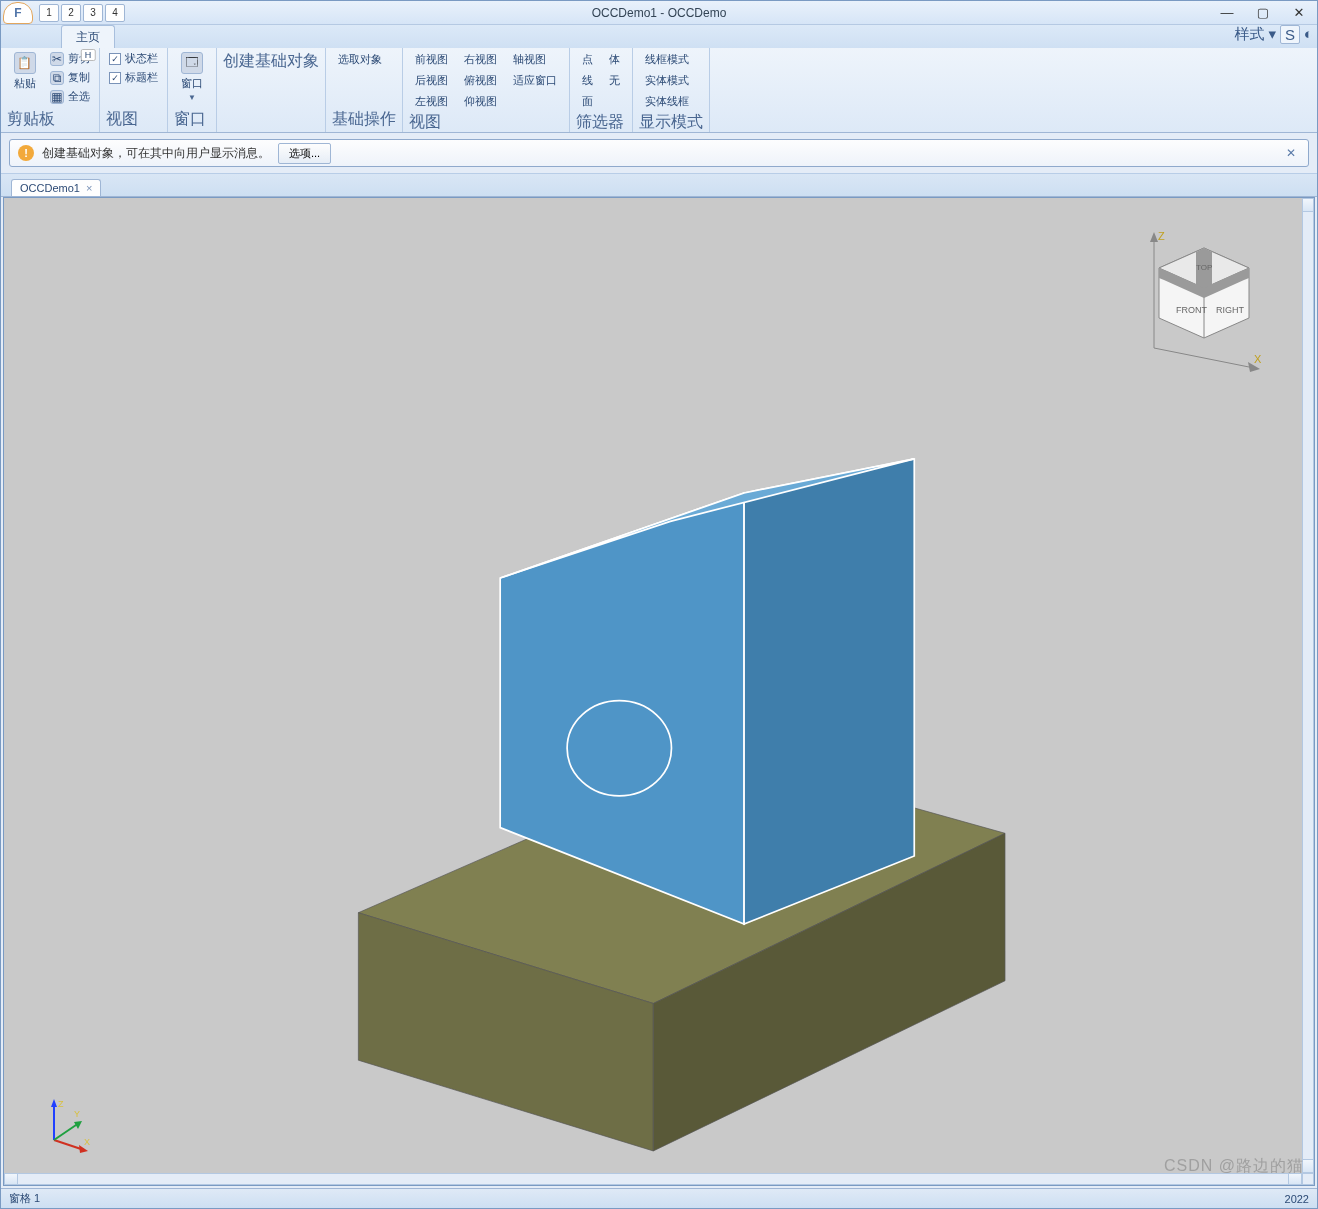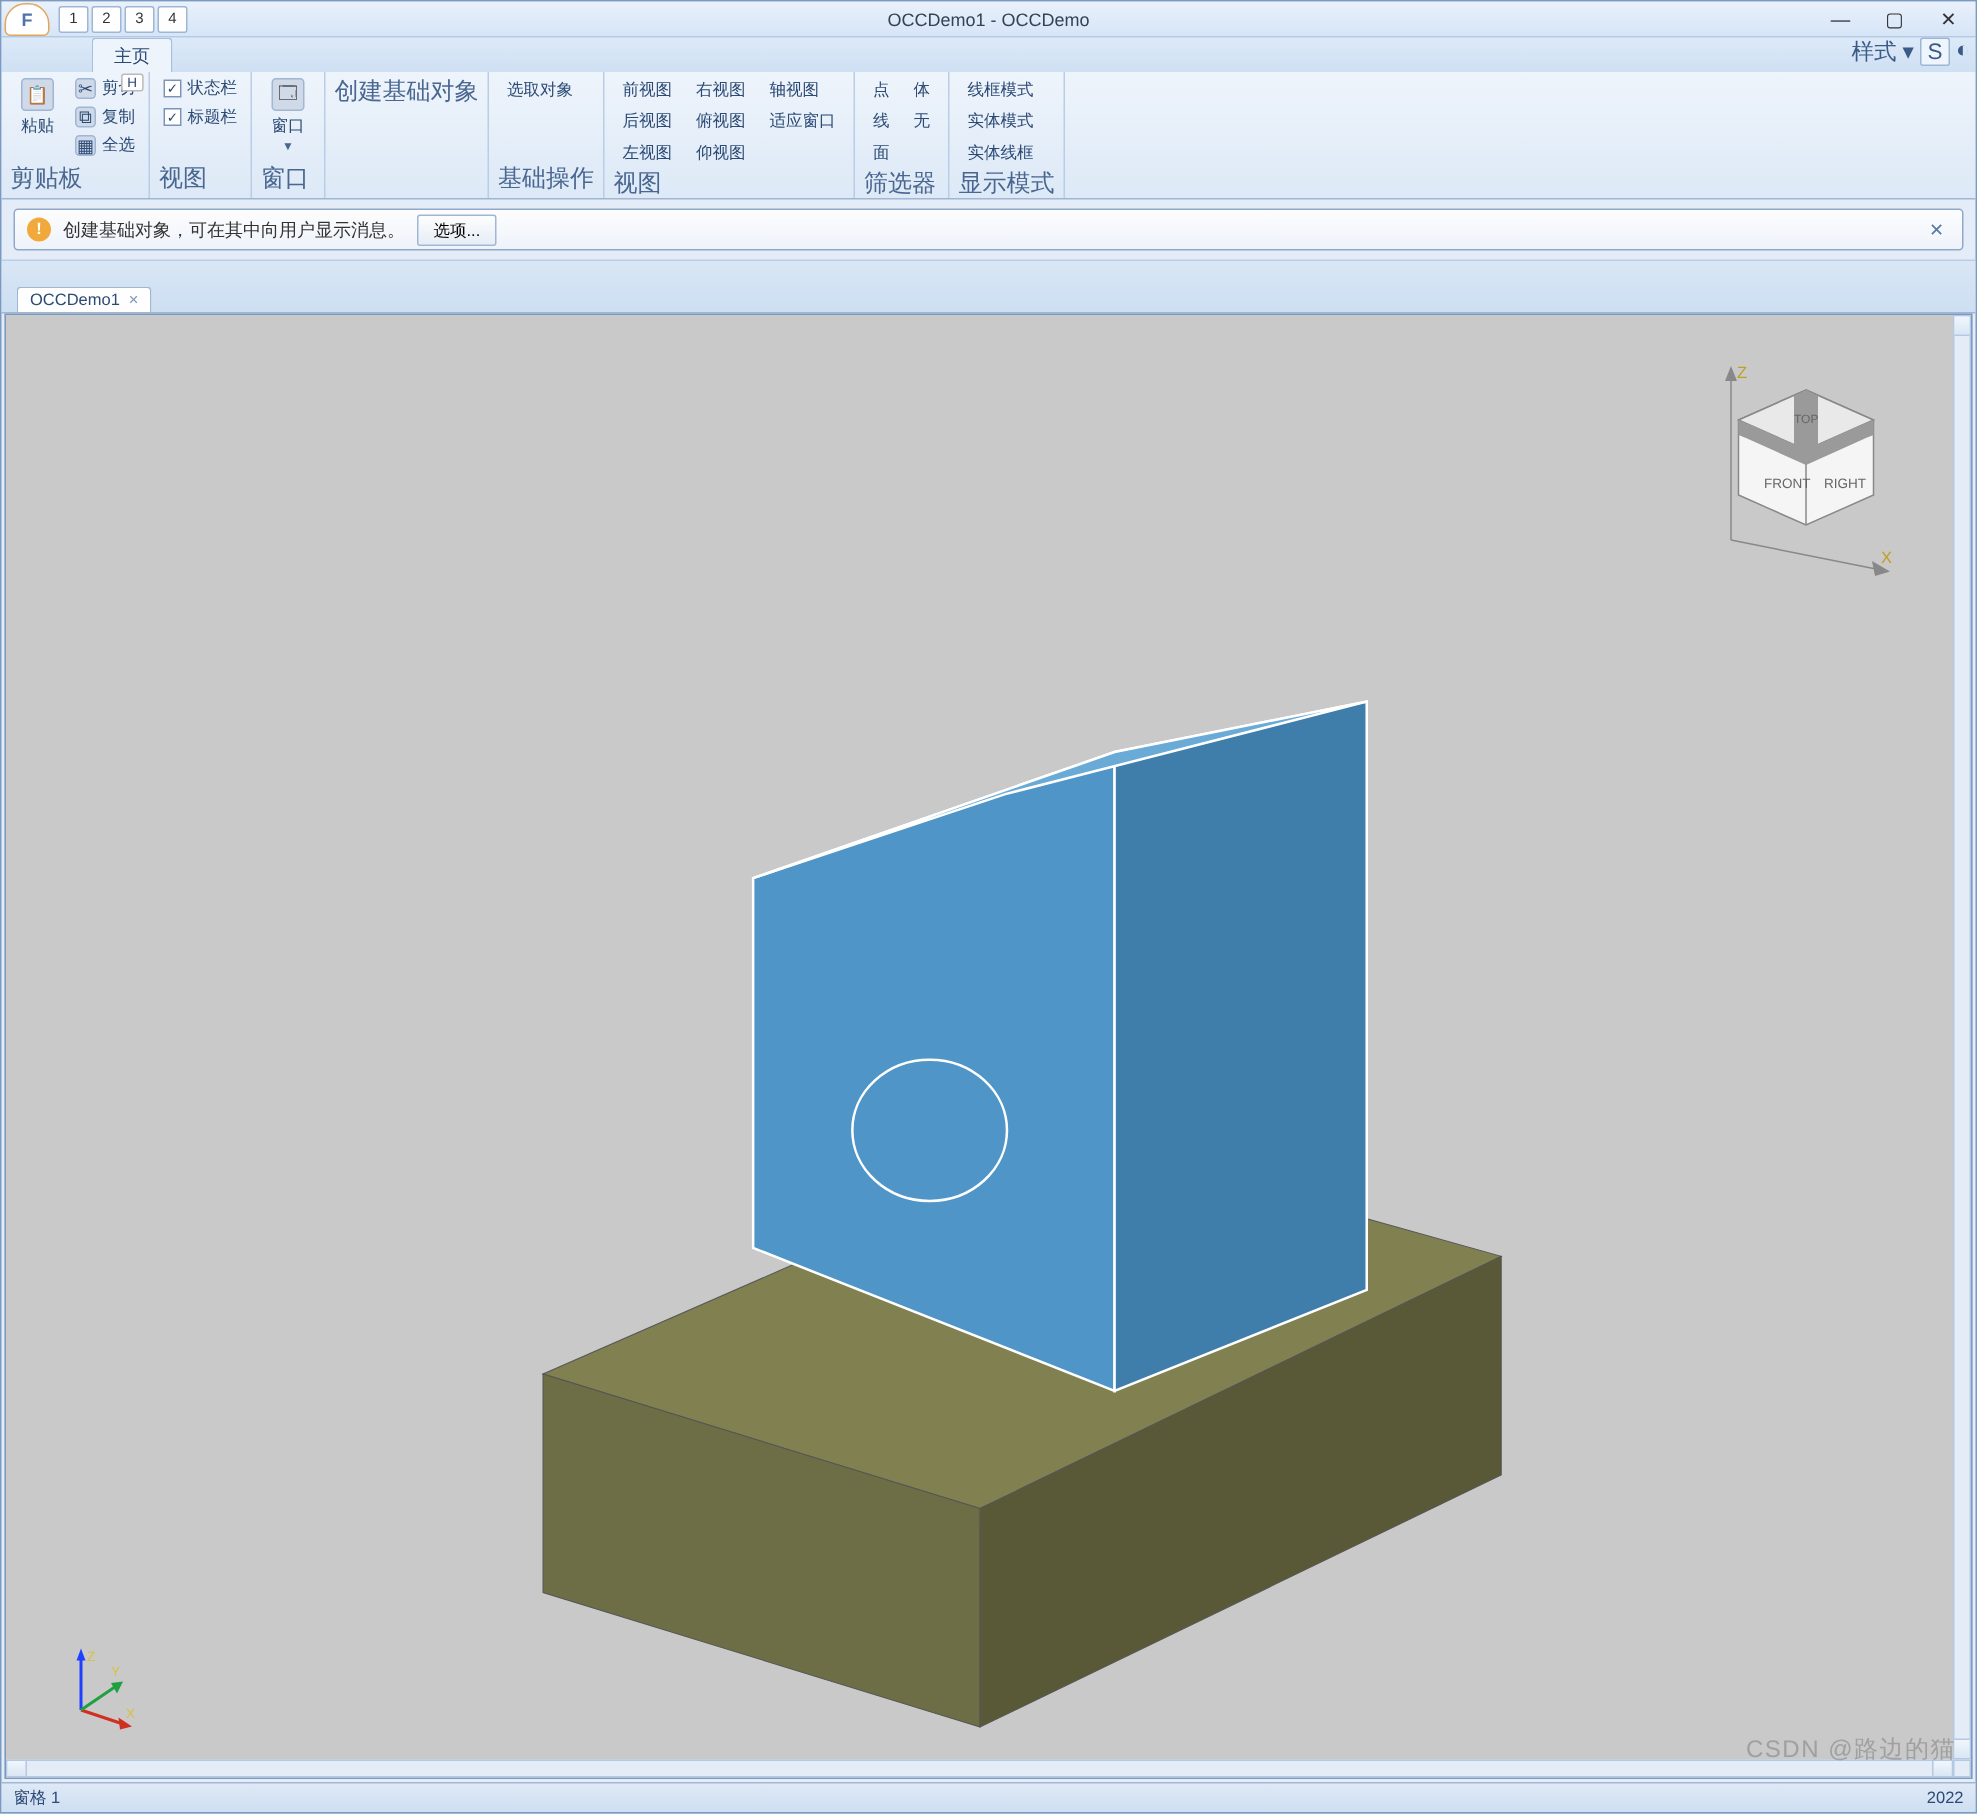"OCCDemo1" .doc-tabs { height: 36px -> 24px }
